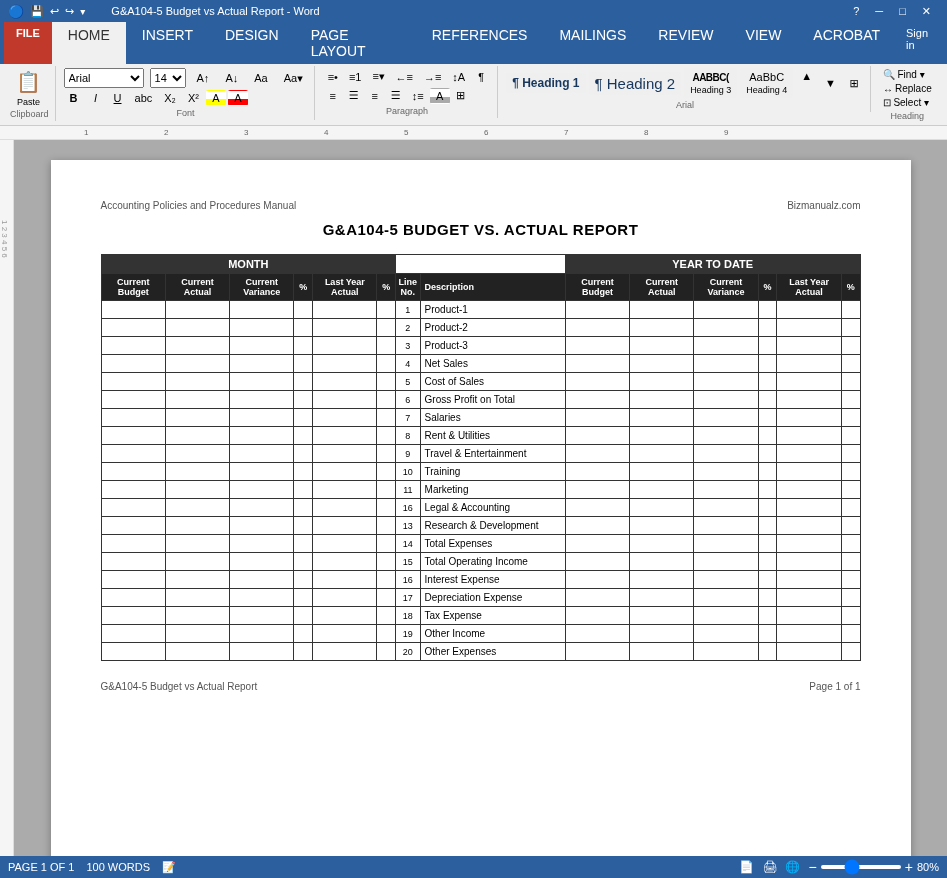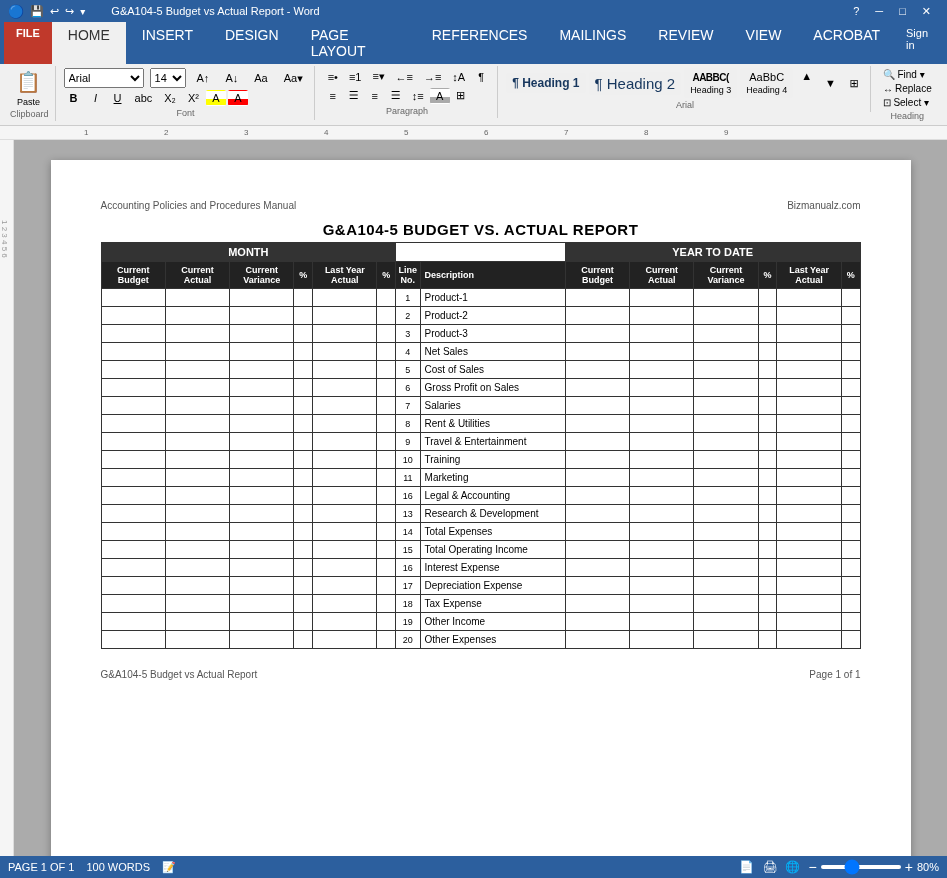"G&A104-5 BUDGET VS. ACTUAL REPORT" .page-title { margin-bottom: 4px -> 16px }
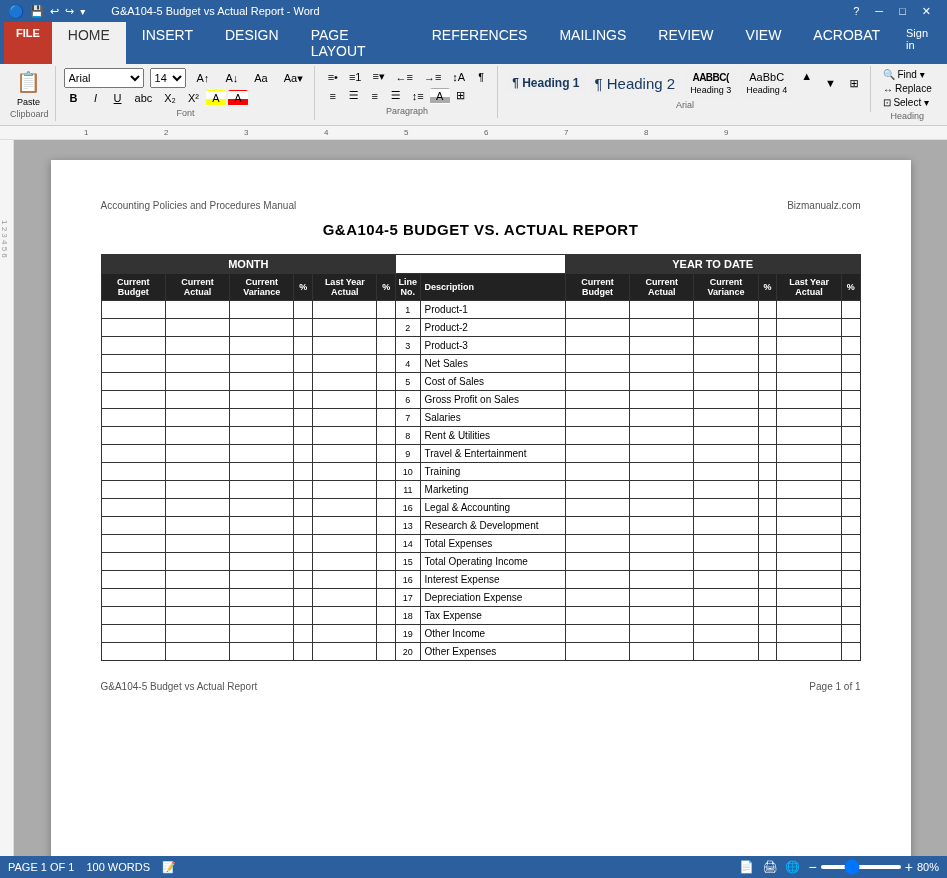"Gross Profit on Sales" td.desc-col { text: Sales -> Total }
